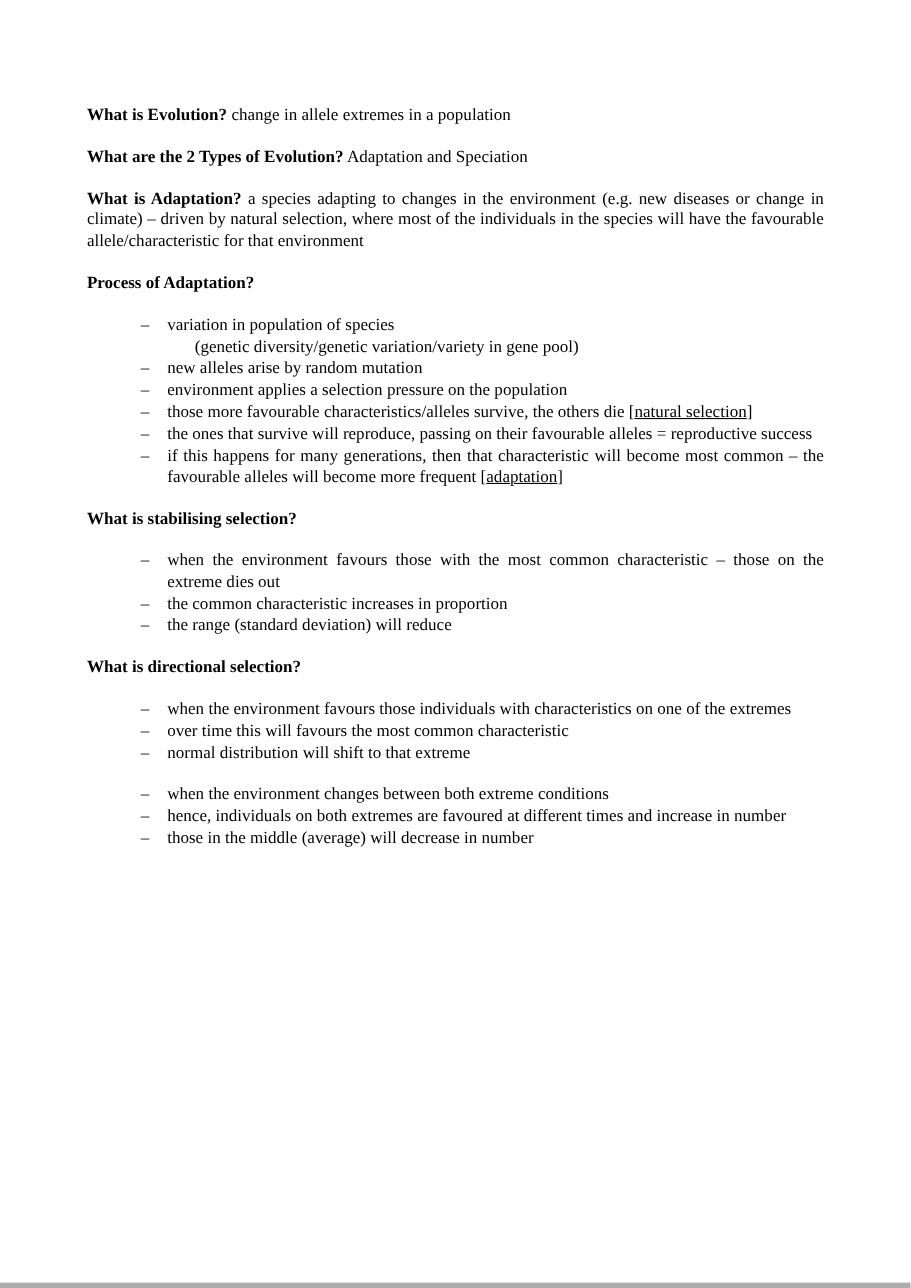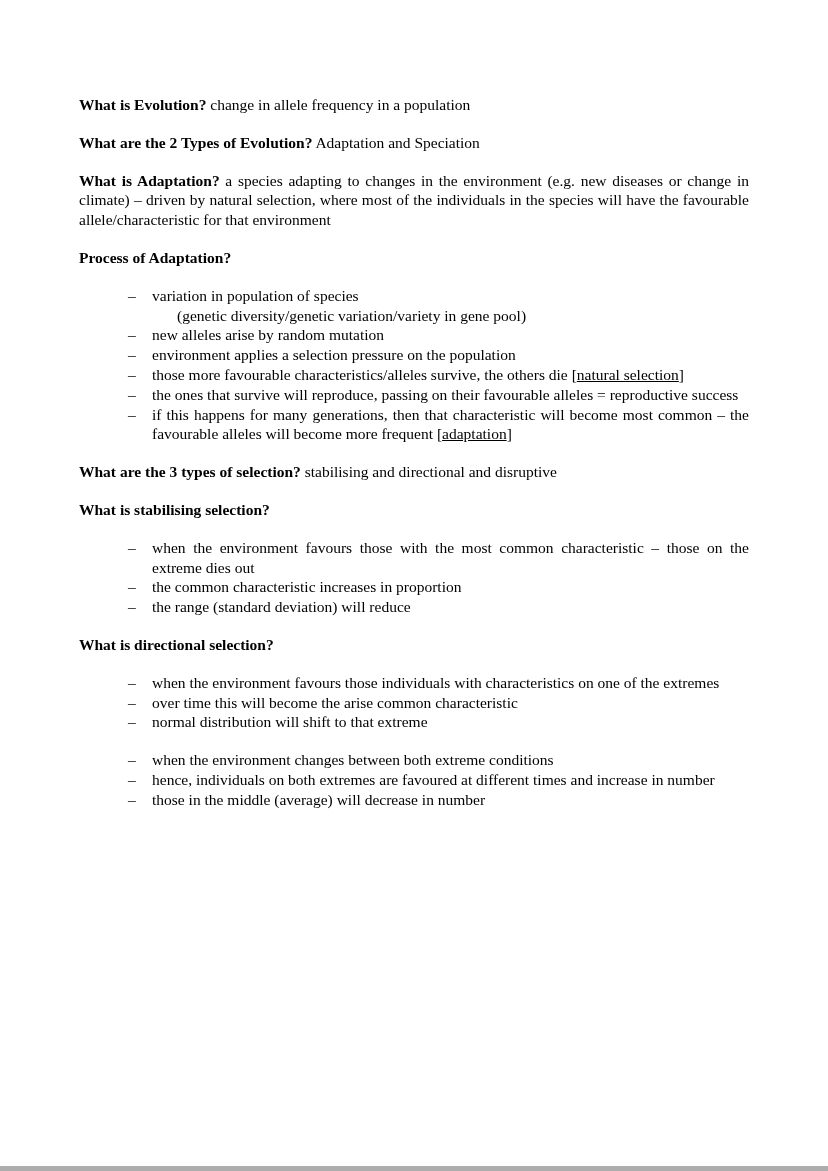"change in allele frequency in" span { text: frequency -> extremes }
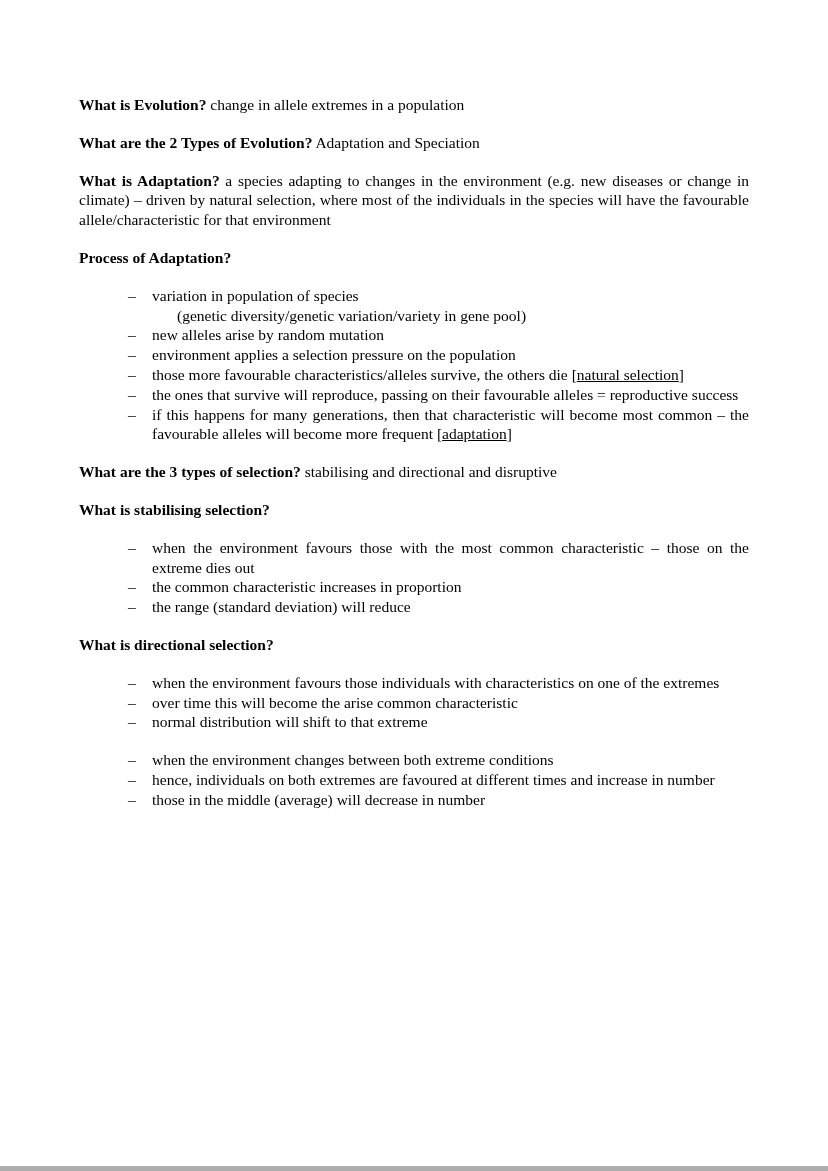"What are the 3 types" p.para { html: <p><span>What are the 3 types of selection?</span> <span>stabilising and directional and disruptive</span></p> -> none }
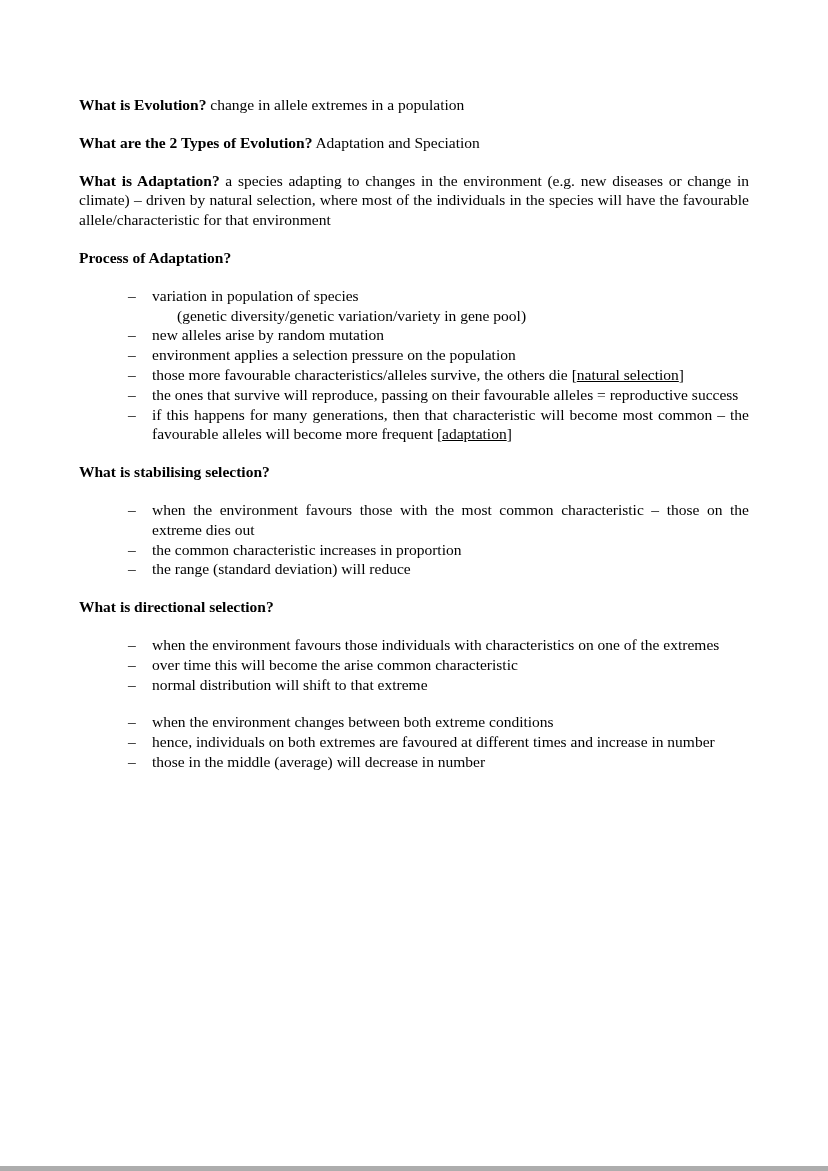"over time this will become" span.btext { text: become the arise -> favours the most }
